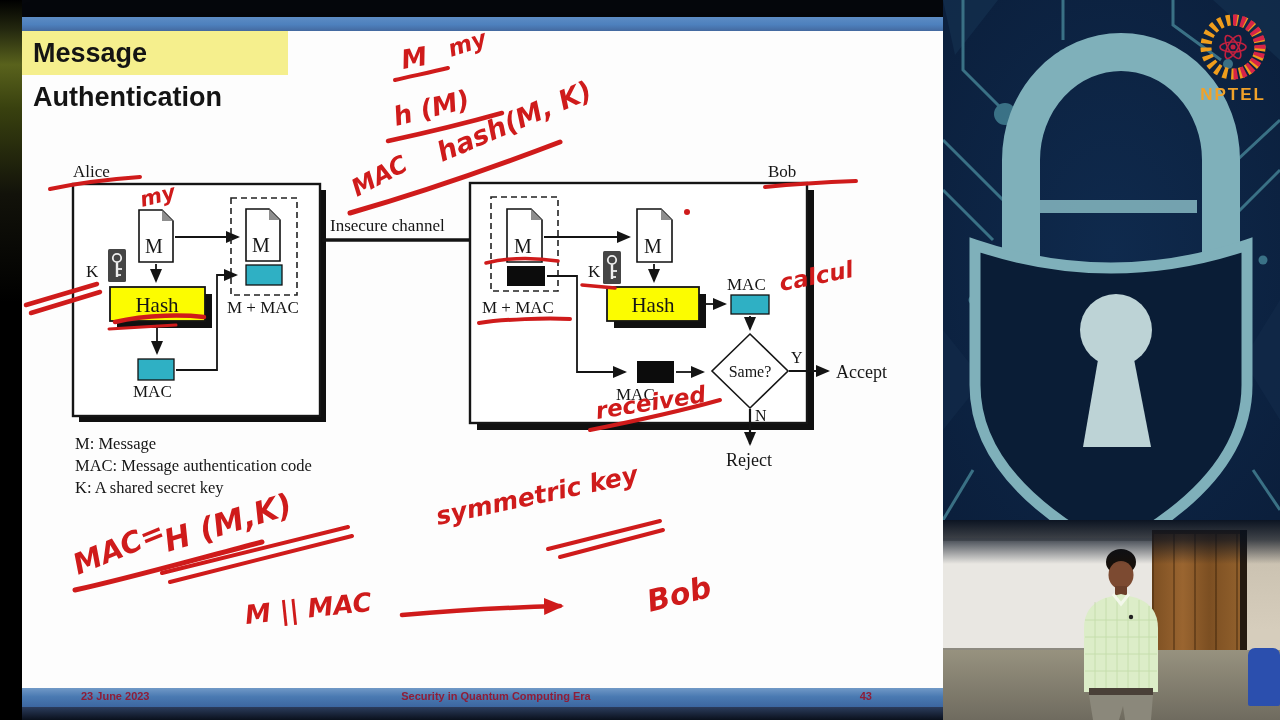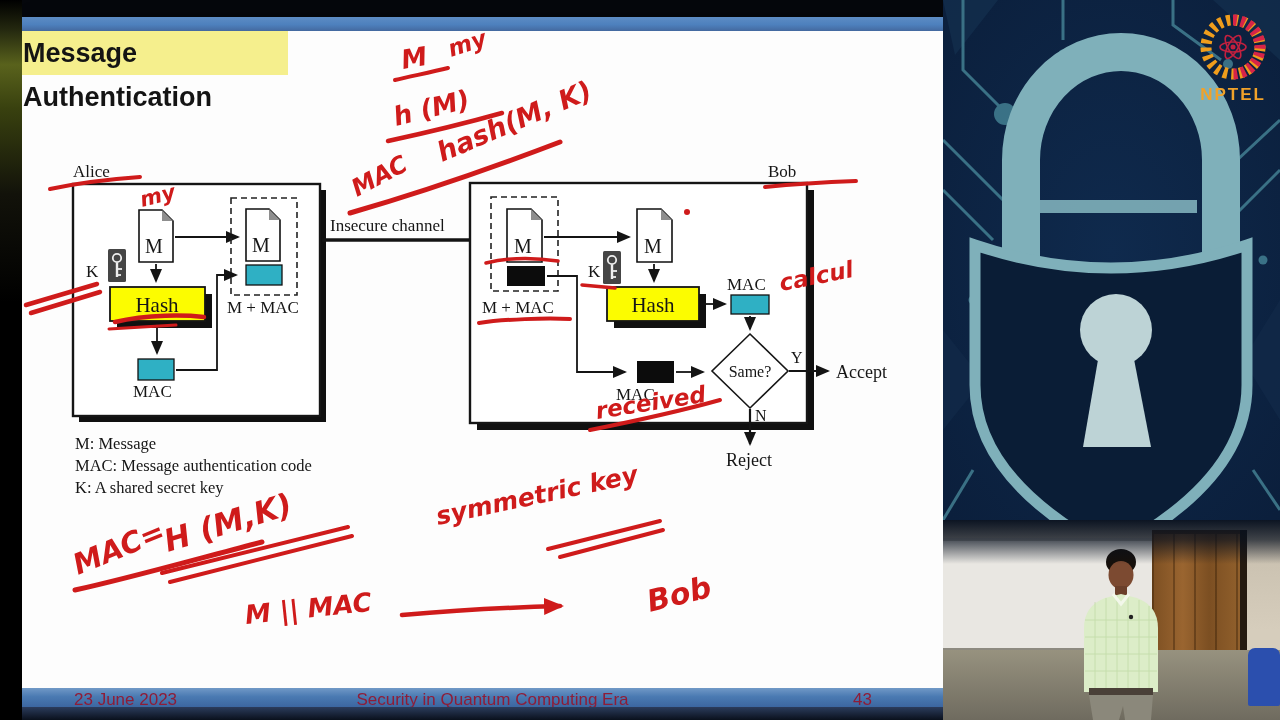"Message Authentication" .title-chip span { padding-left: 1px -> 11px }
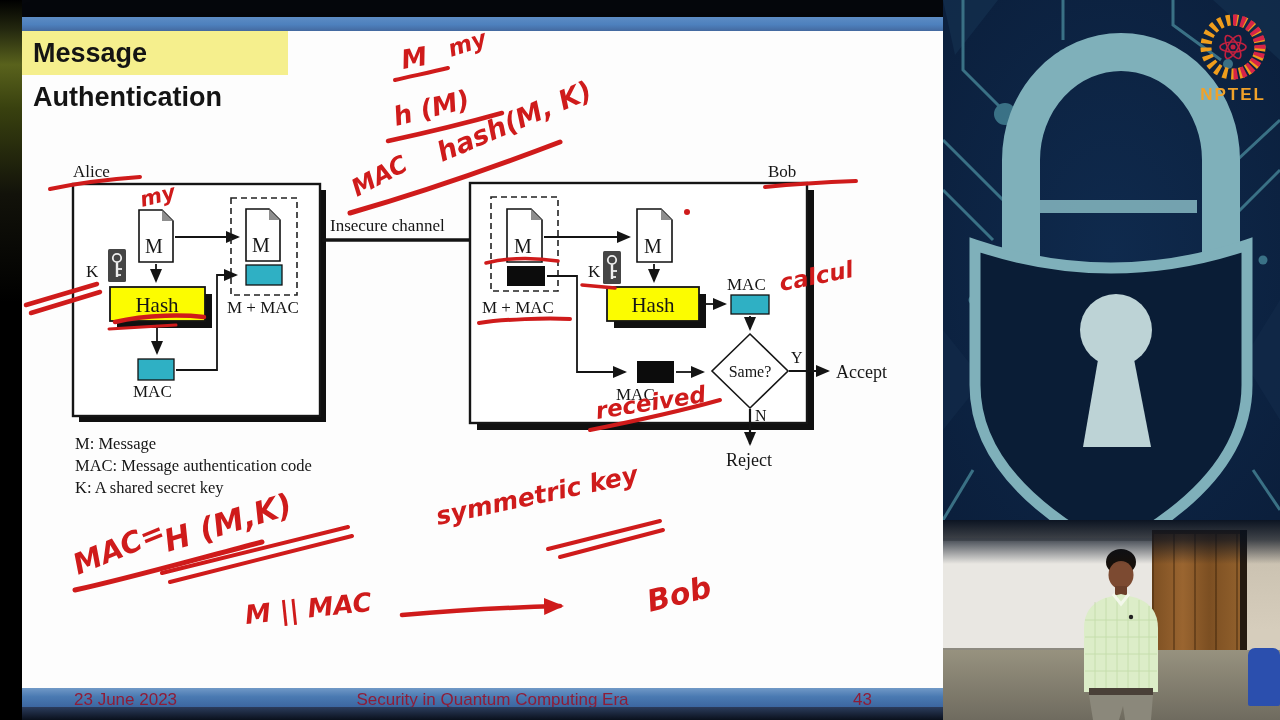"23 June 2023" .footerbar span { font-size: 17px -> 11px; font-weight: 400 -> 700; margin-left: none -> 7px }
